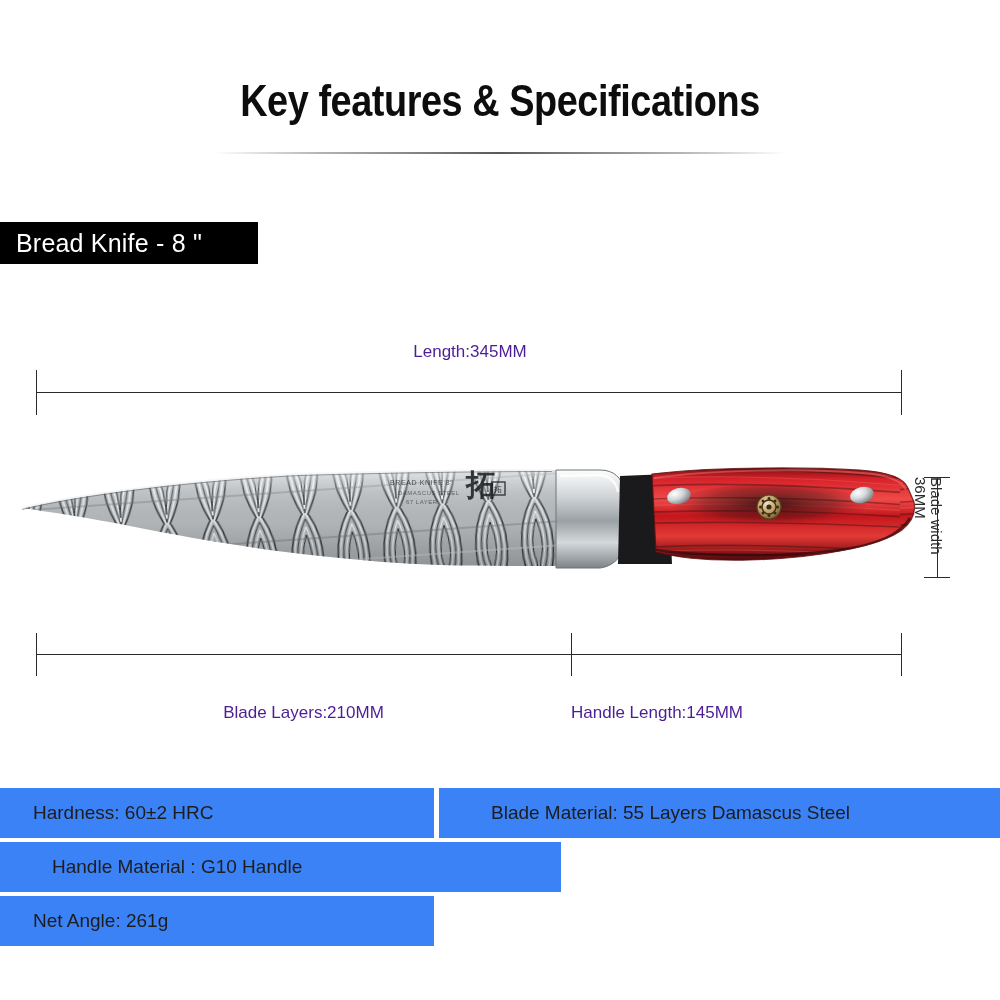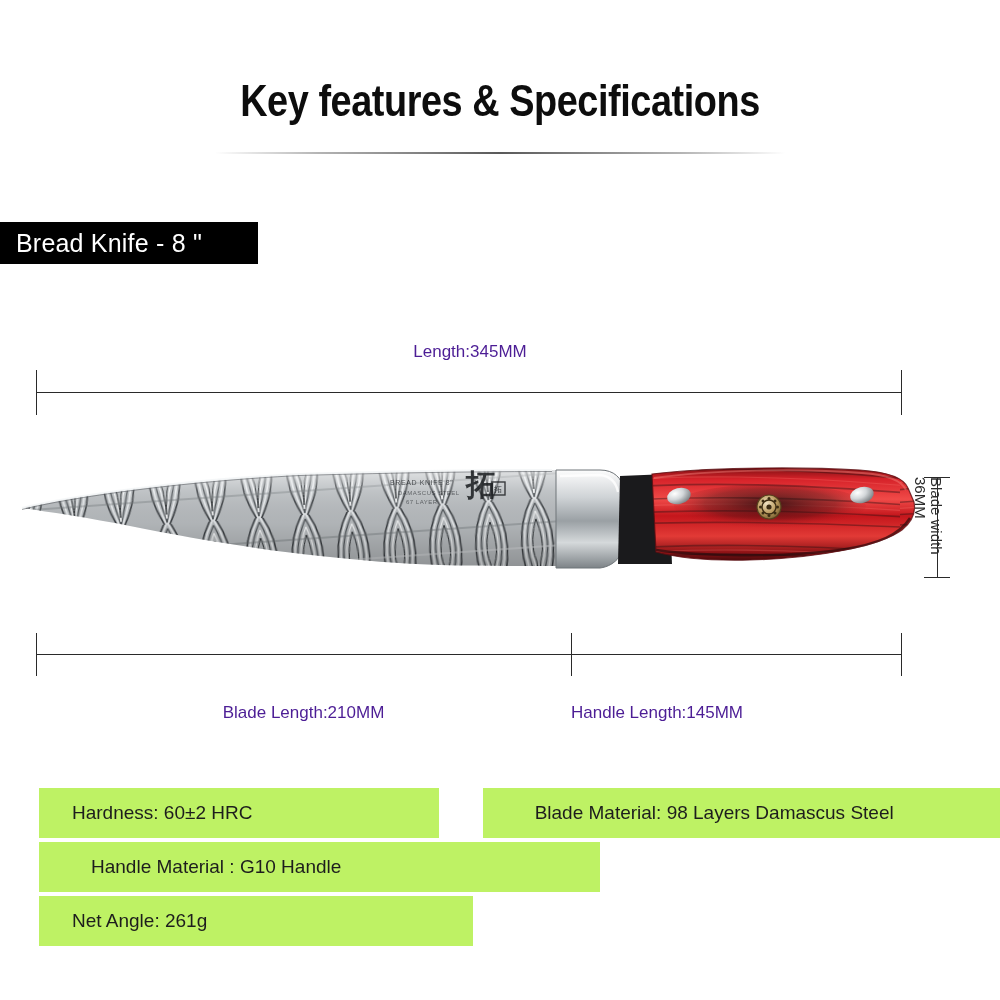"Blade Length:210MM" div.dim-text { text: Length:210MM -> Layers:210MM }
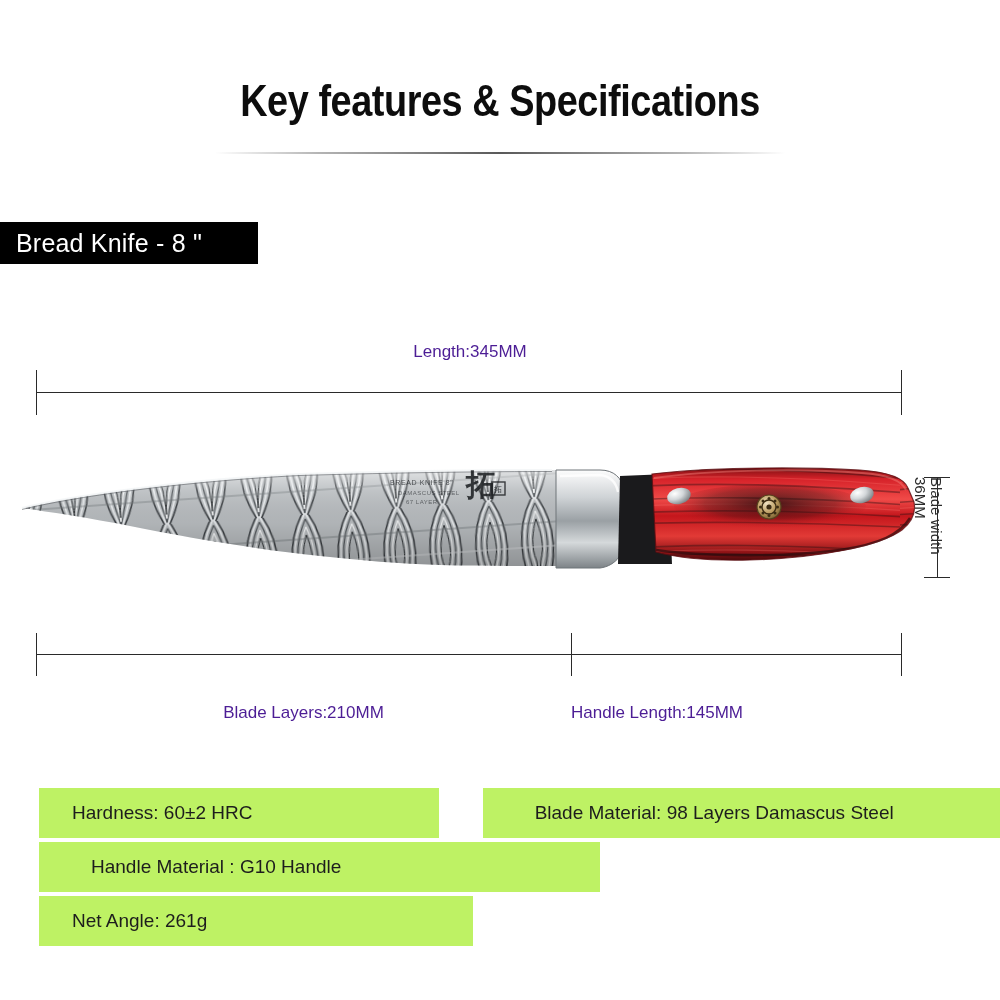"Hardness: 60±2 HRC" .spec-cell { background: #bef264 -> #3b82f6; margin-left: 39px -> none }
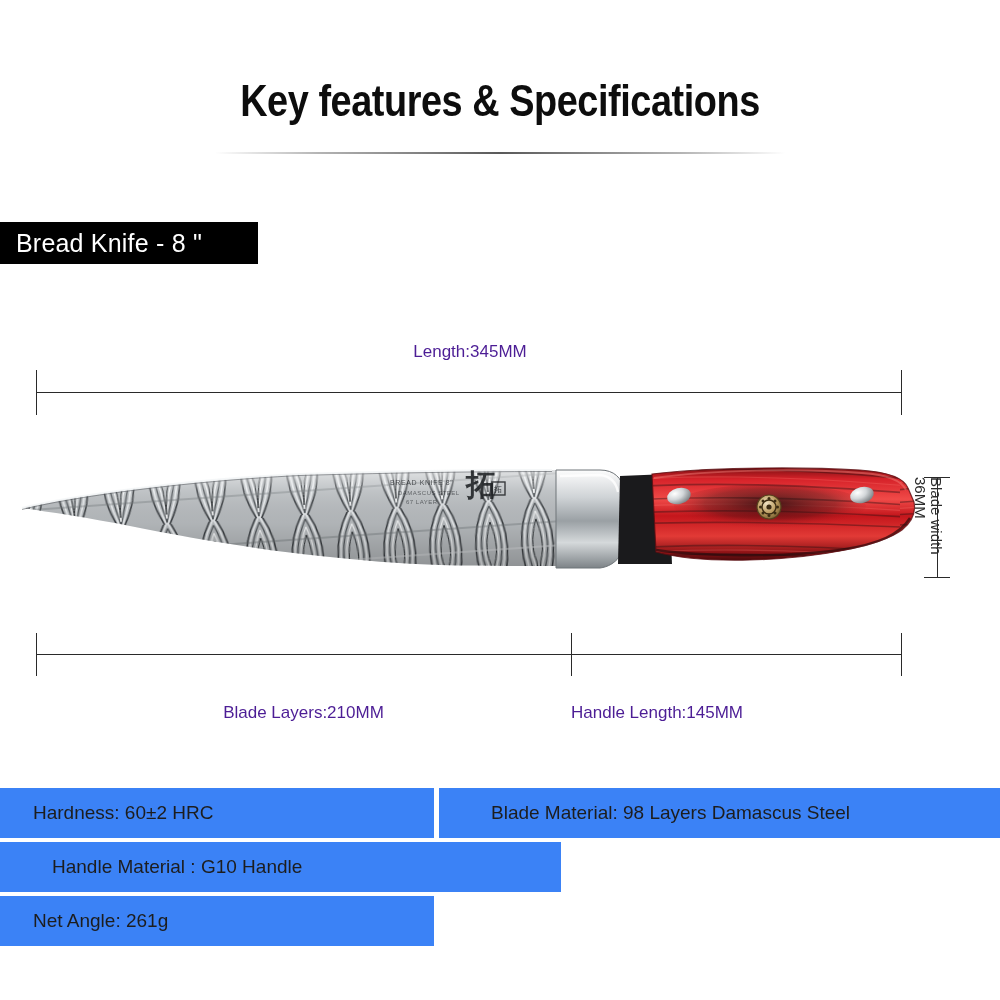"Blade Material: 98 Layers Damascus" div.spec-cell { text: 98 -> 55 }
